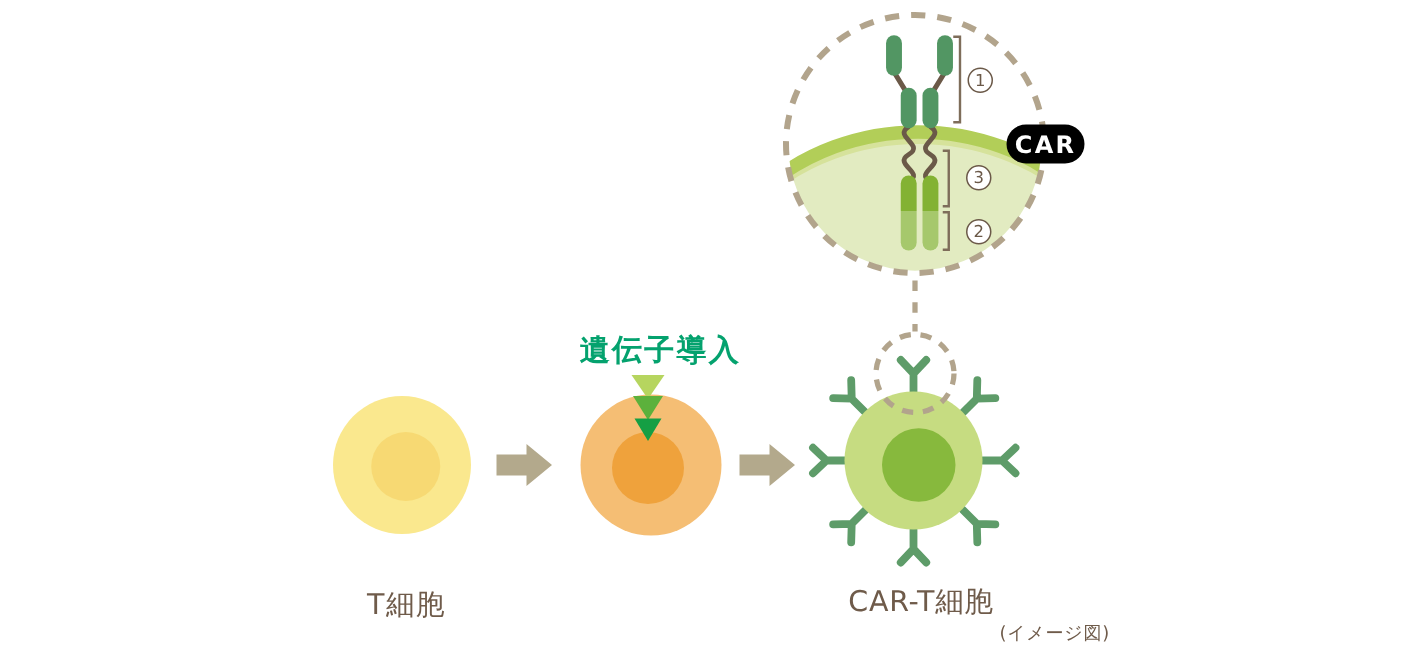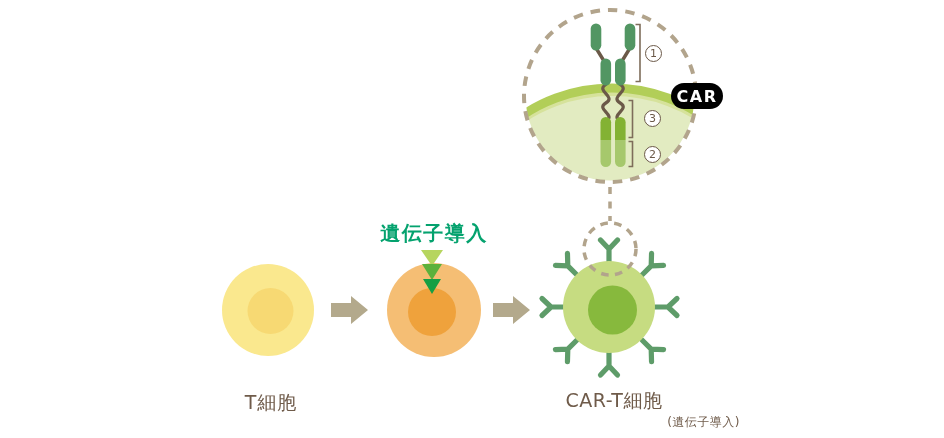"遺伝子導入" .label-gene { text-align: center -> right }
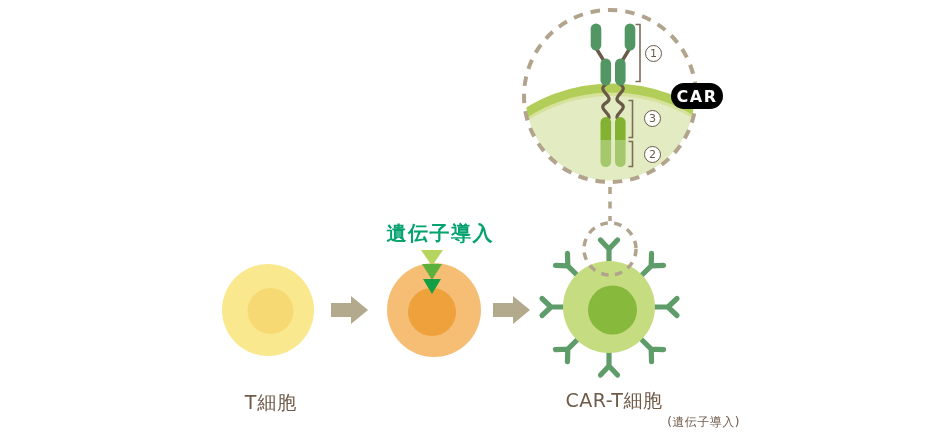"(遺伝子導入)" div.label { text: 遺伝子導入 -> イメージ図 }
